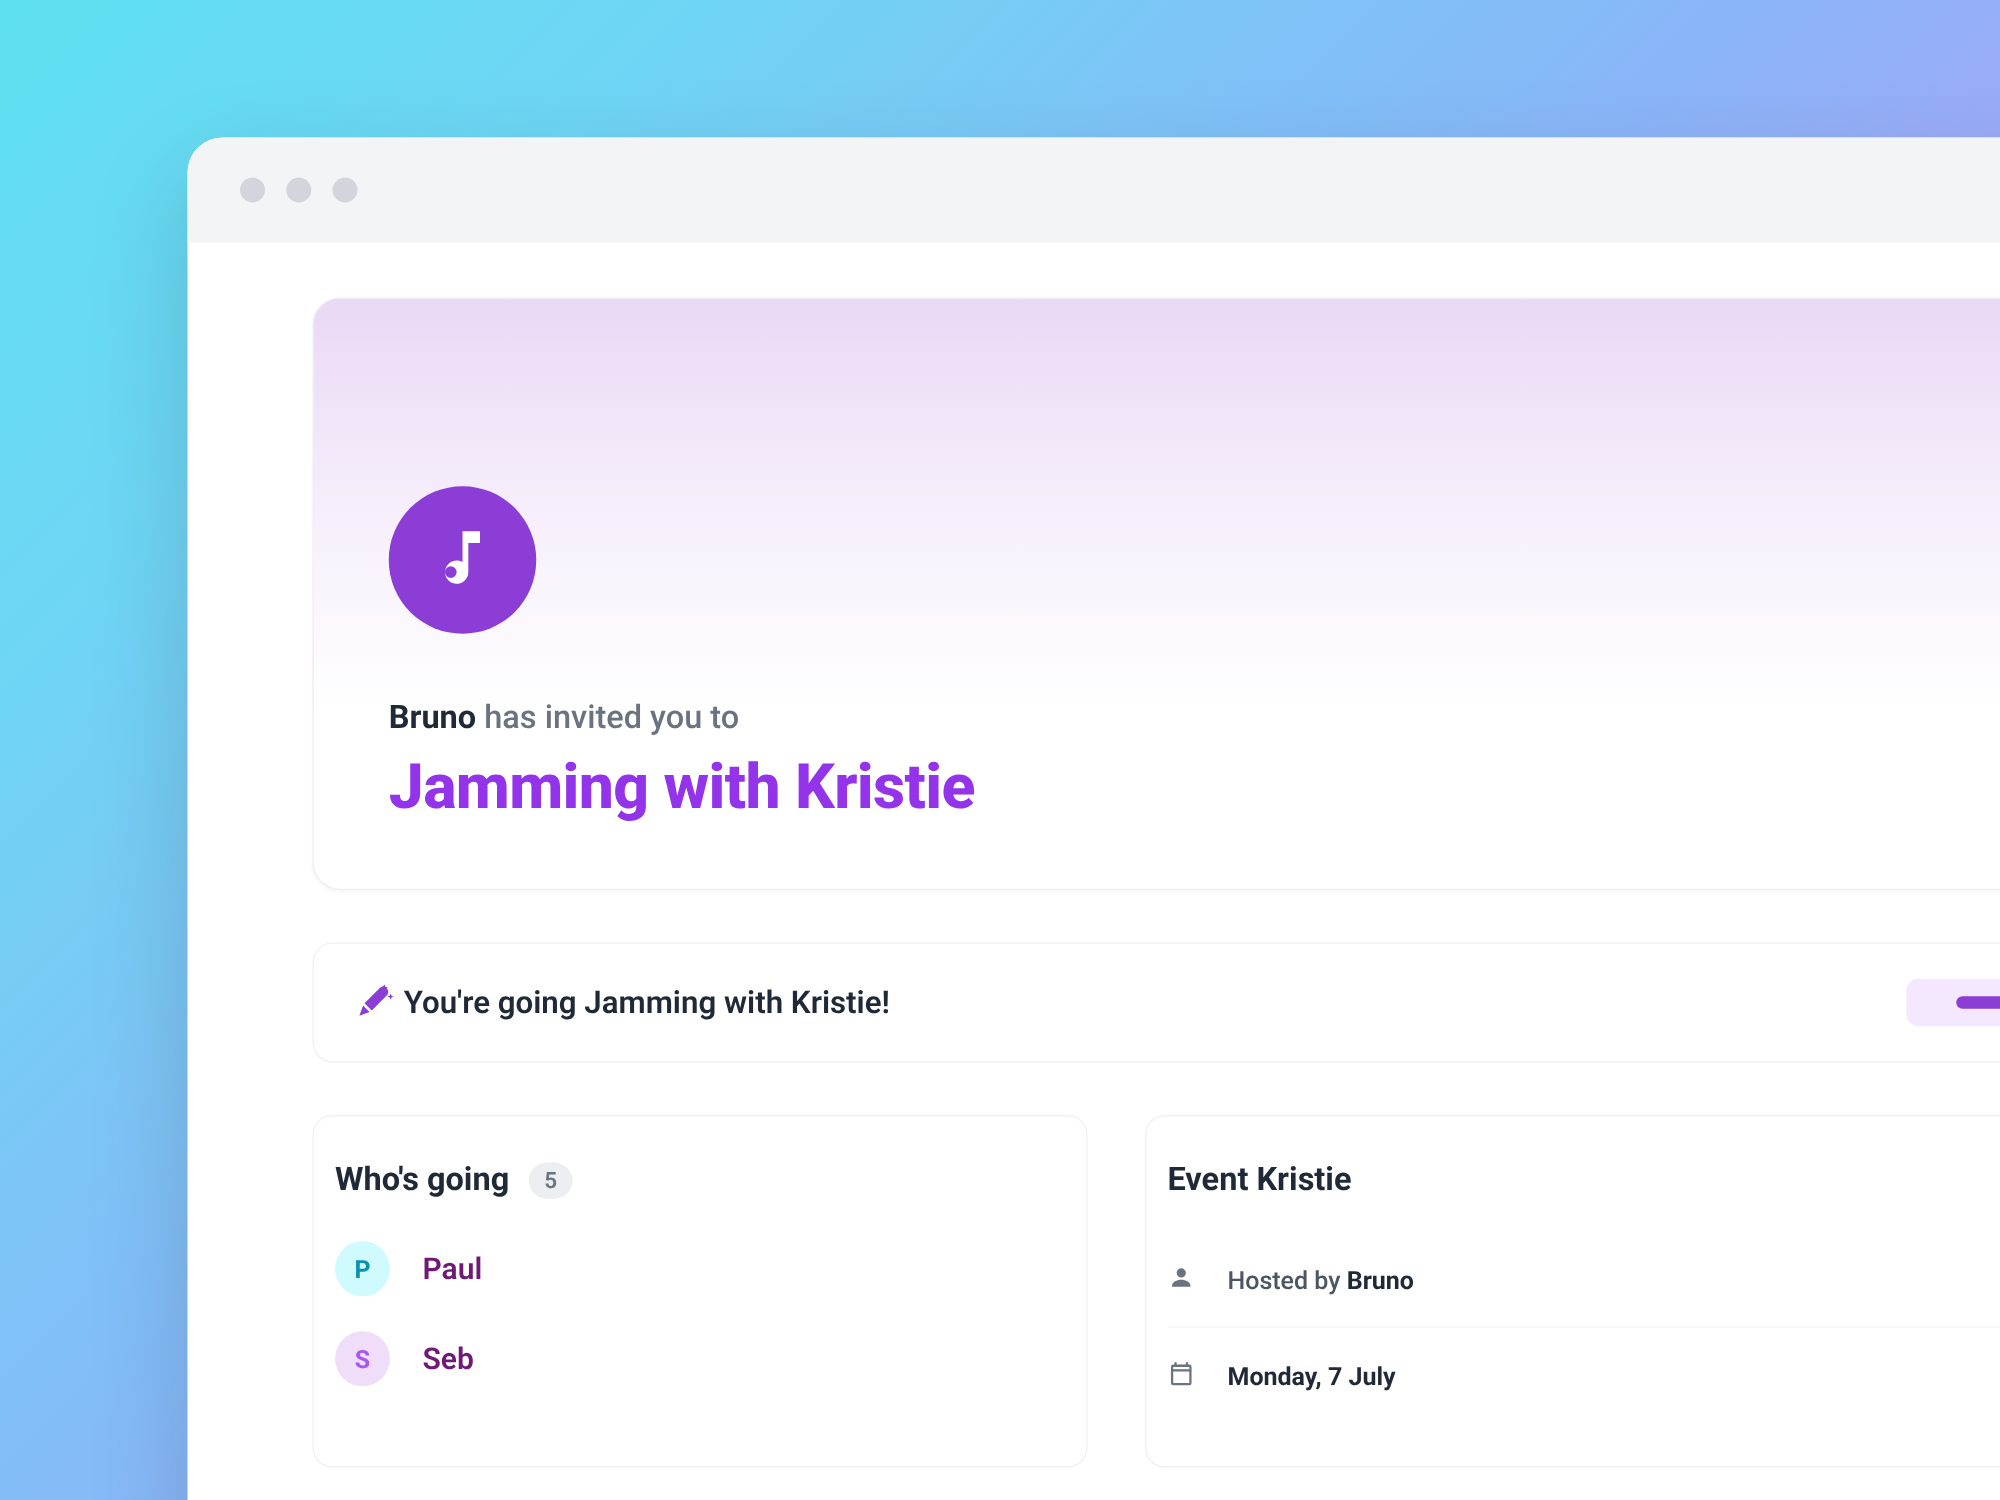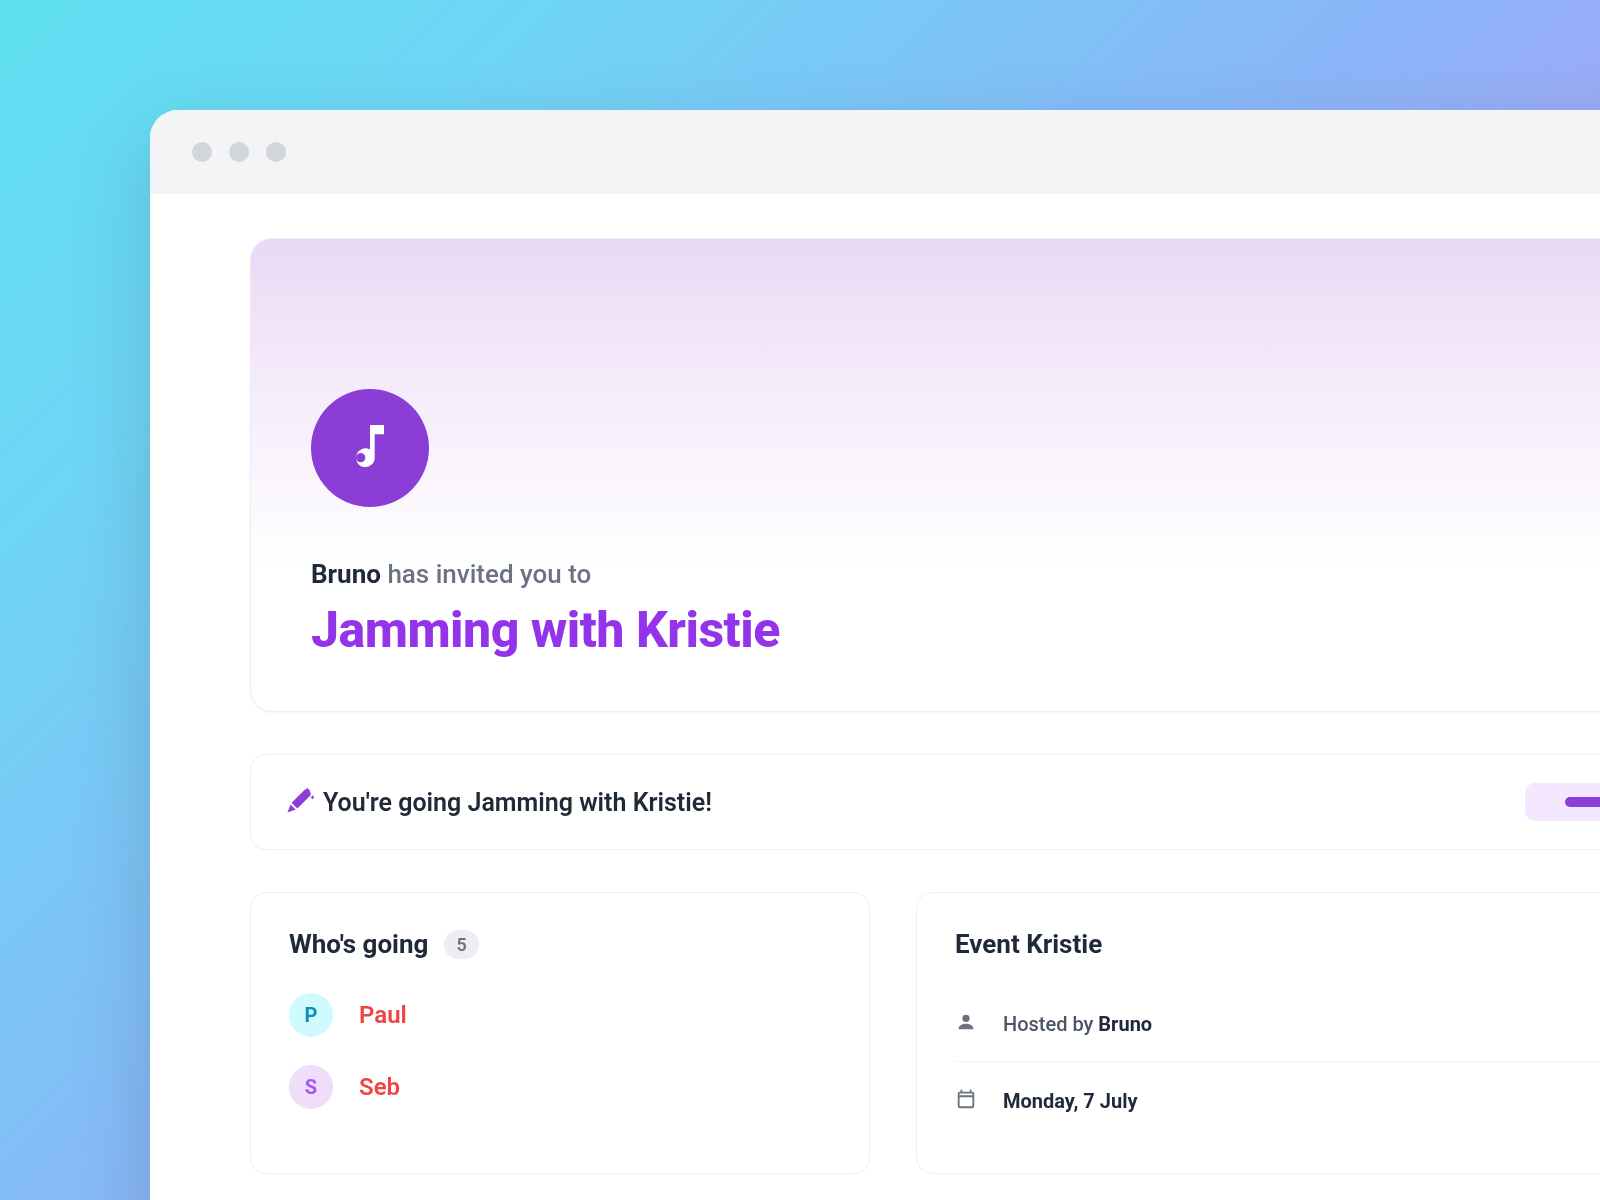"Who's going" .panel { padding: 36px 38px -> 36px 17px }
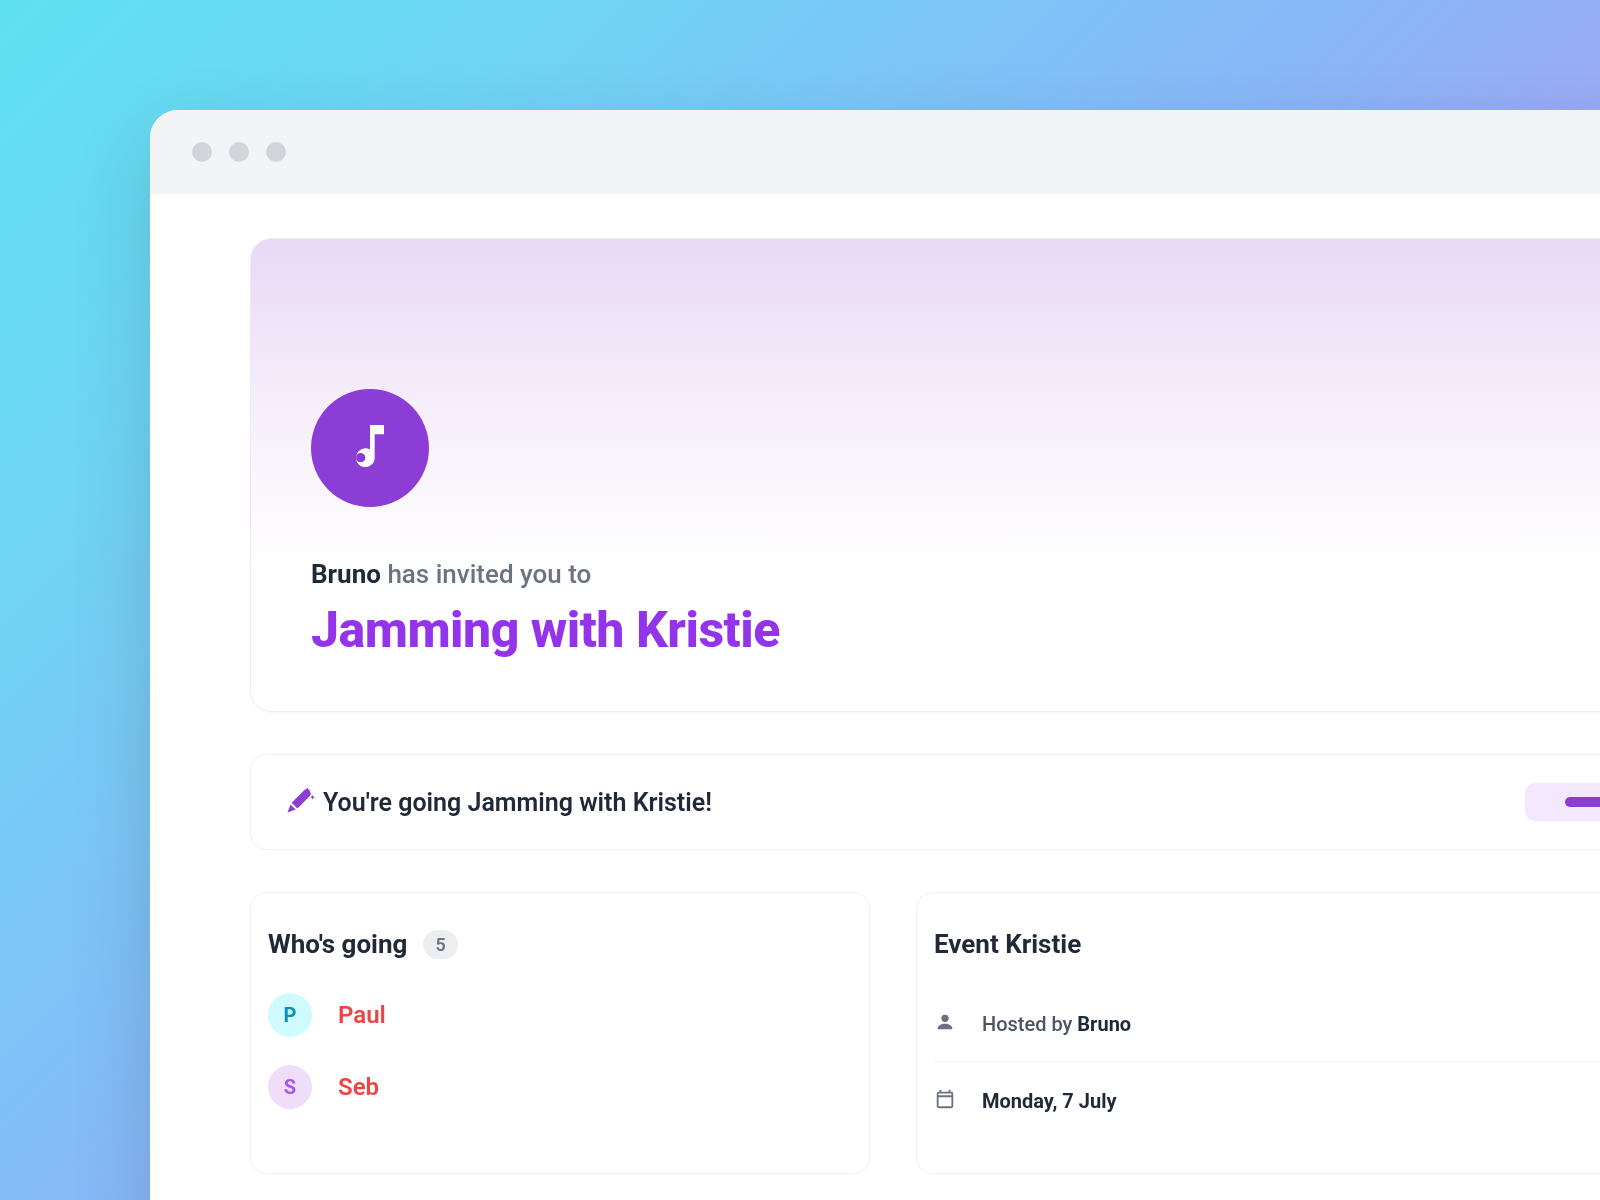"Paul" .attendee-name { color: #ef4444 -> #701a75 }
